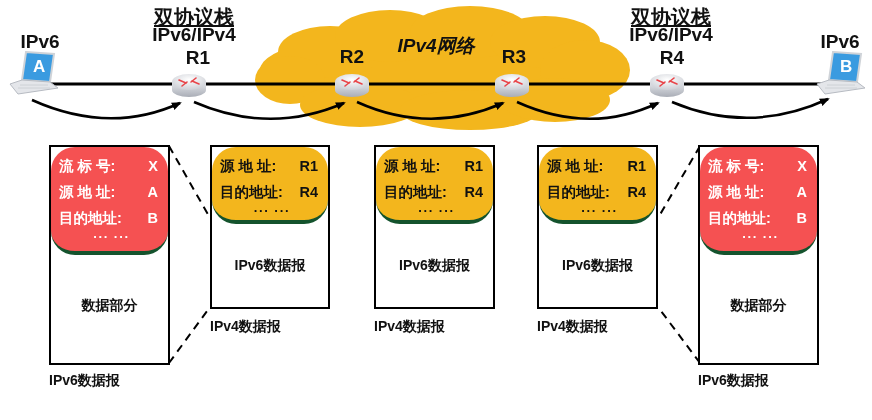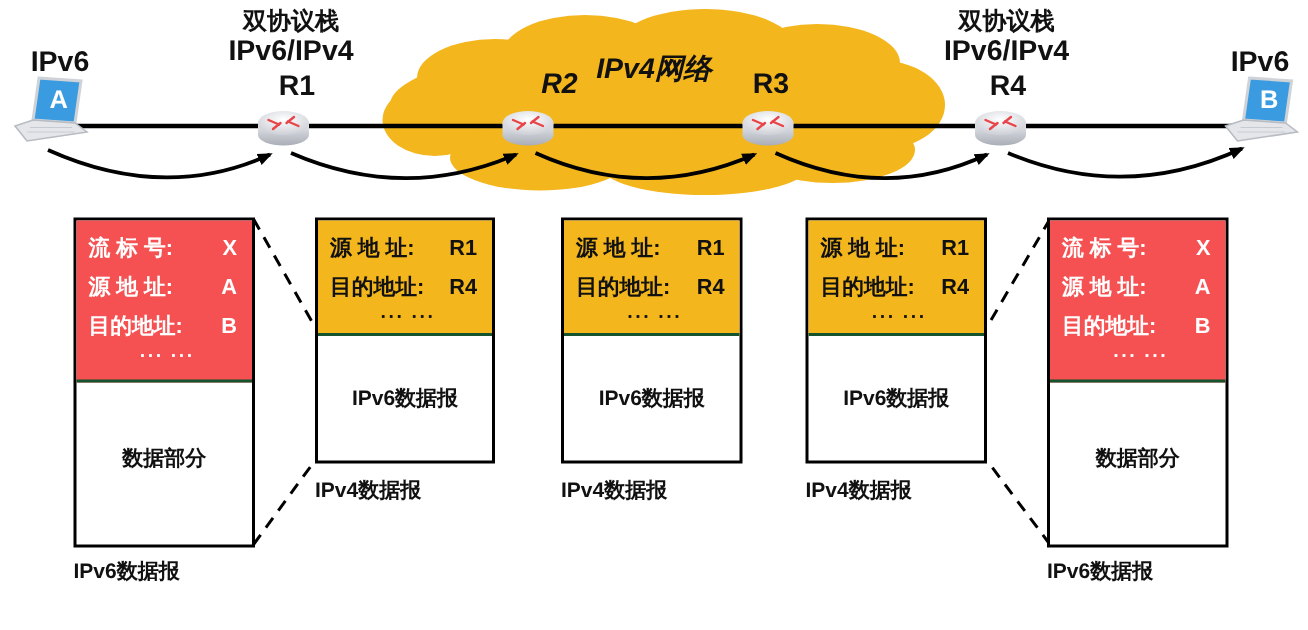"双协议栈" .lbl.big { font-size: 16px -> 20px; text-decoration: none -> underline }
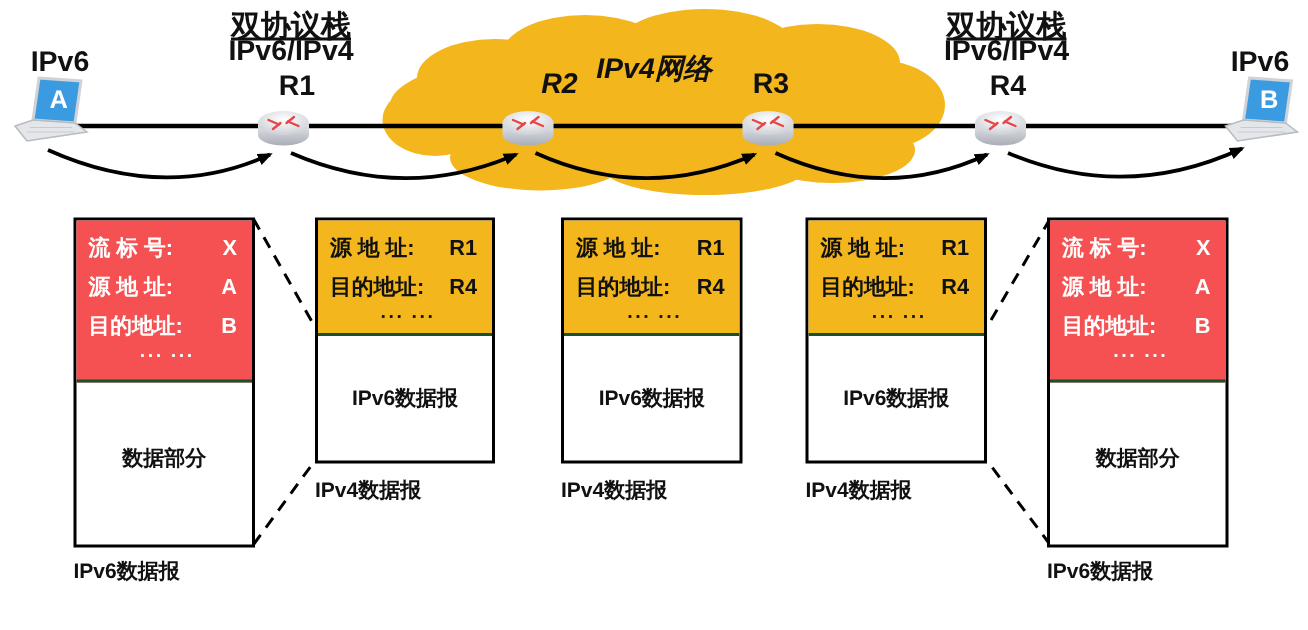"R2" div.lbl { font-style: italic -> none; left: 373px -> 352px }
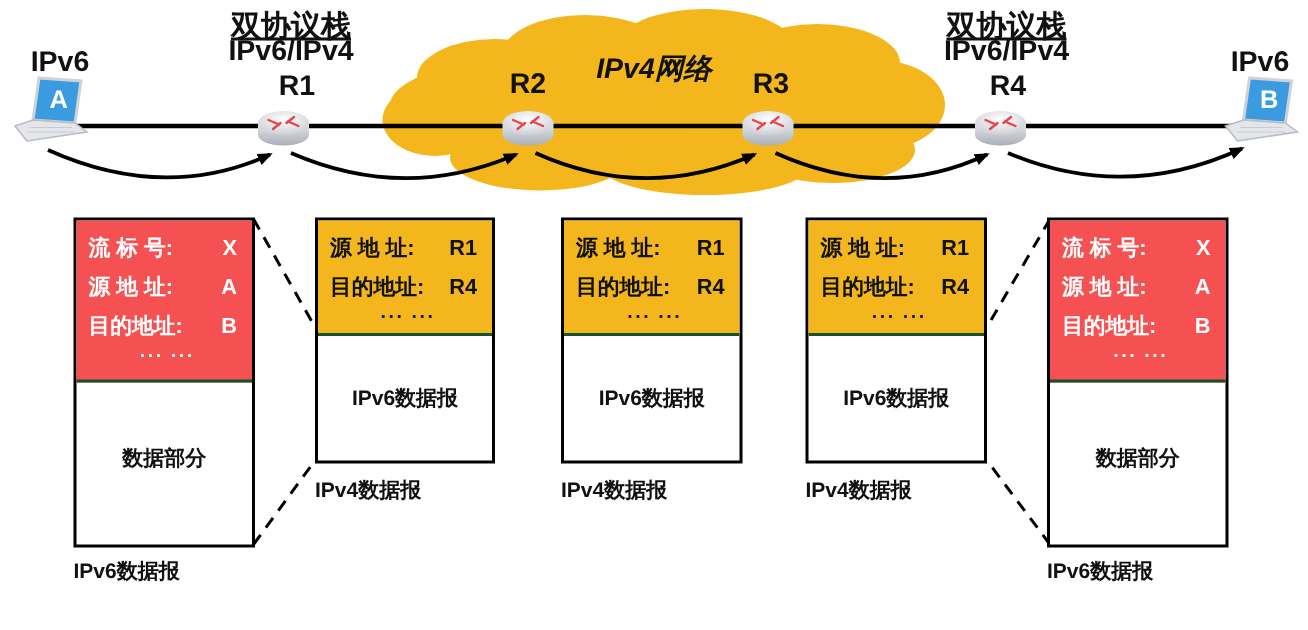"流 标 号:" .pkt .hdr { border-bottom: 2px solid #14532d -> 4px solid #14532d; border-radius: none -> 24px }
